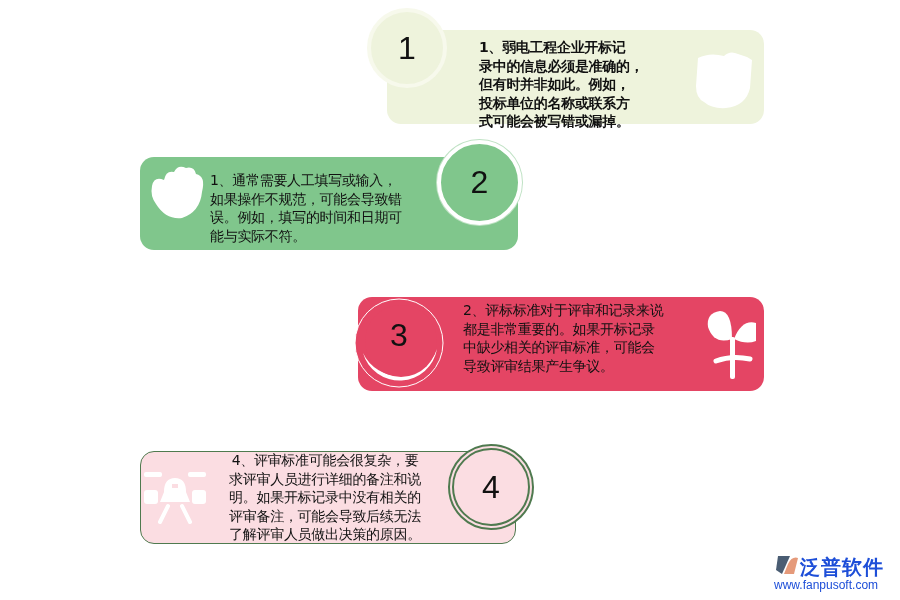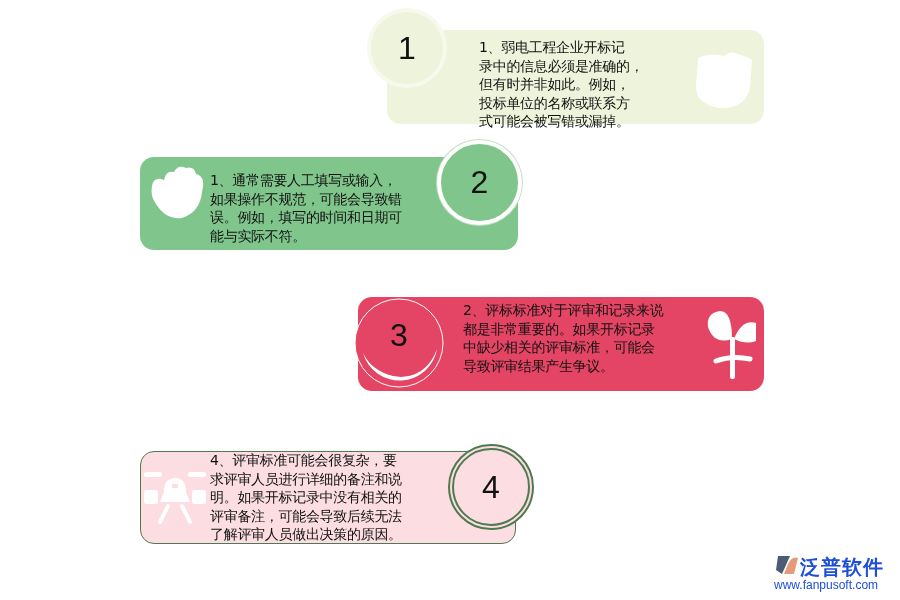"1、弱电工程企业开标记" #text1 { font-weight: none -> bold }
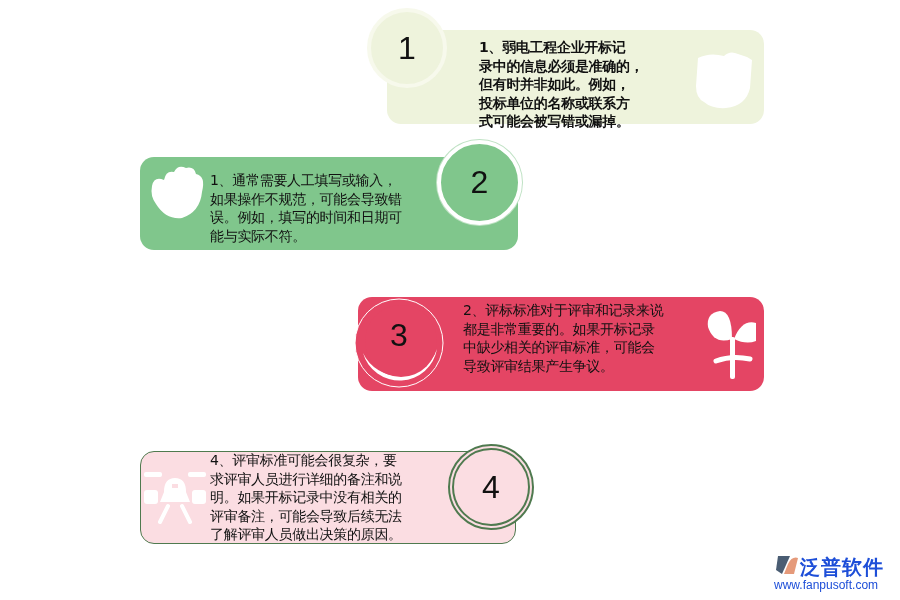"4、评审标准可能会很复杂，要" #text4 { text-align: none -> center }
